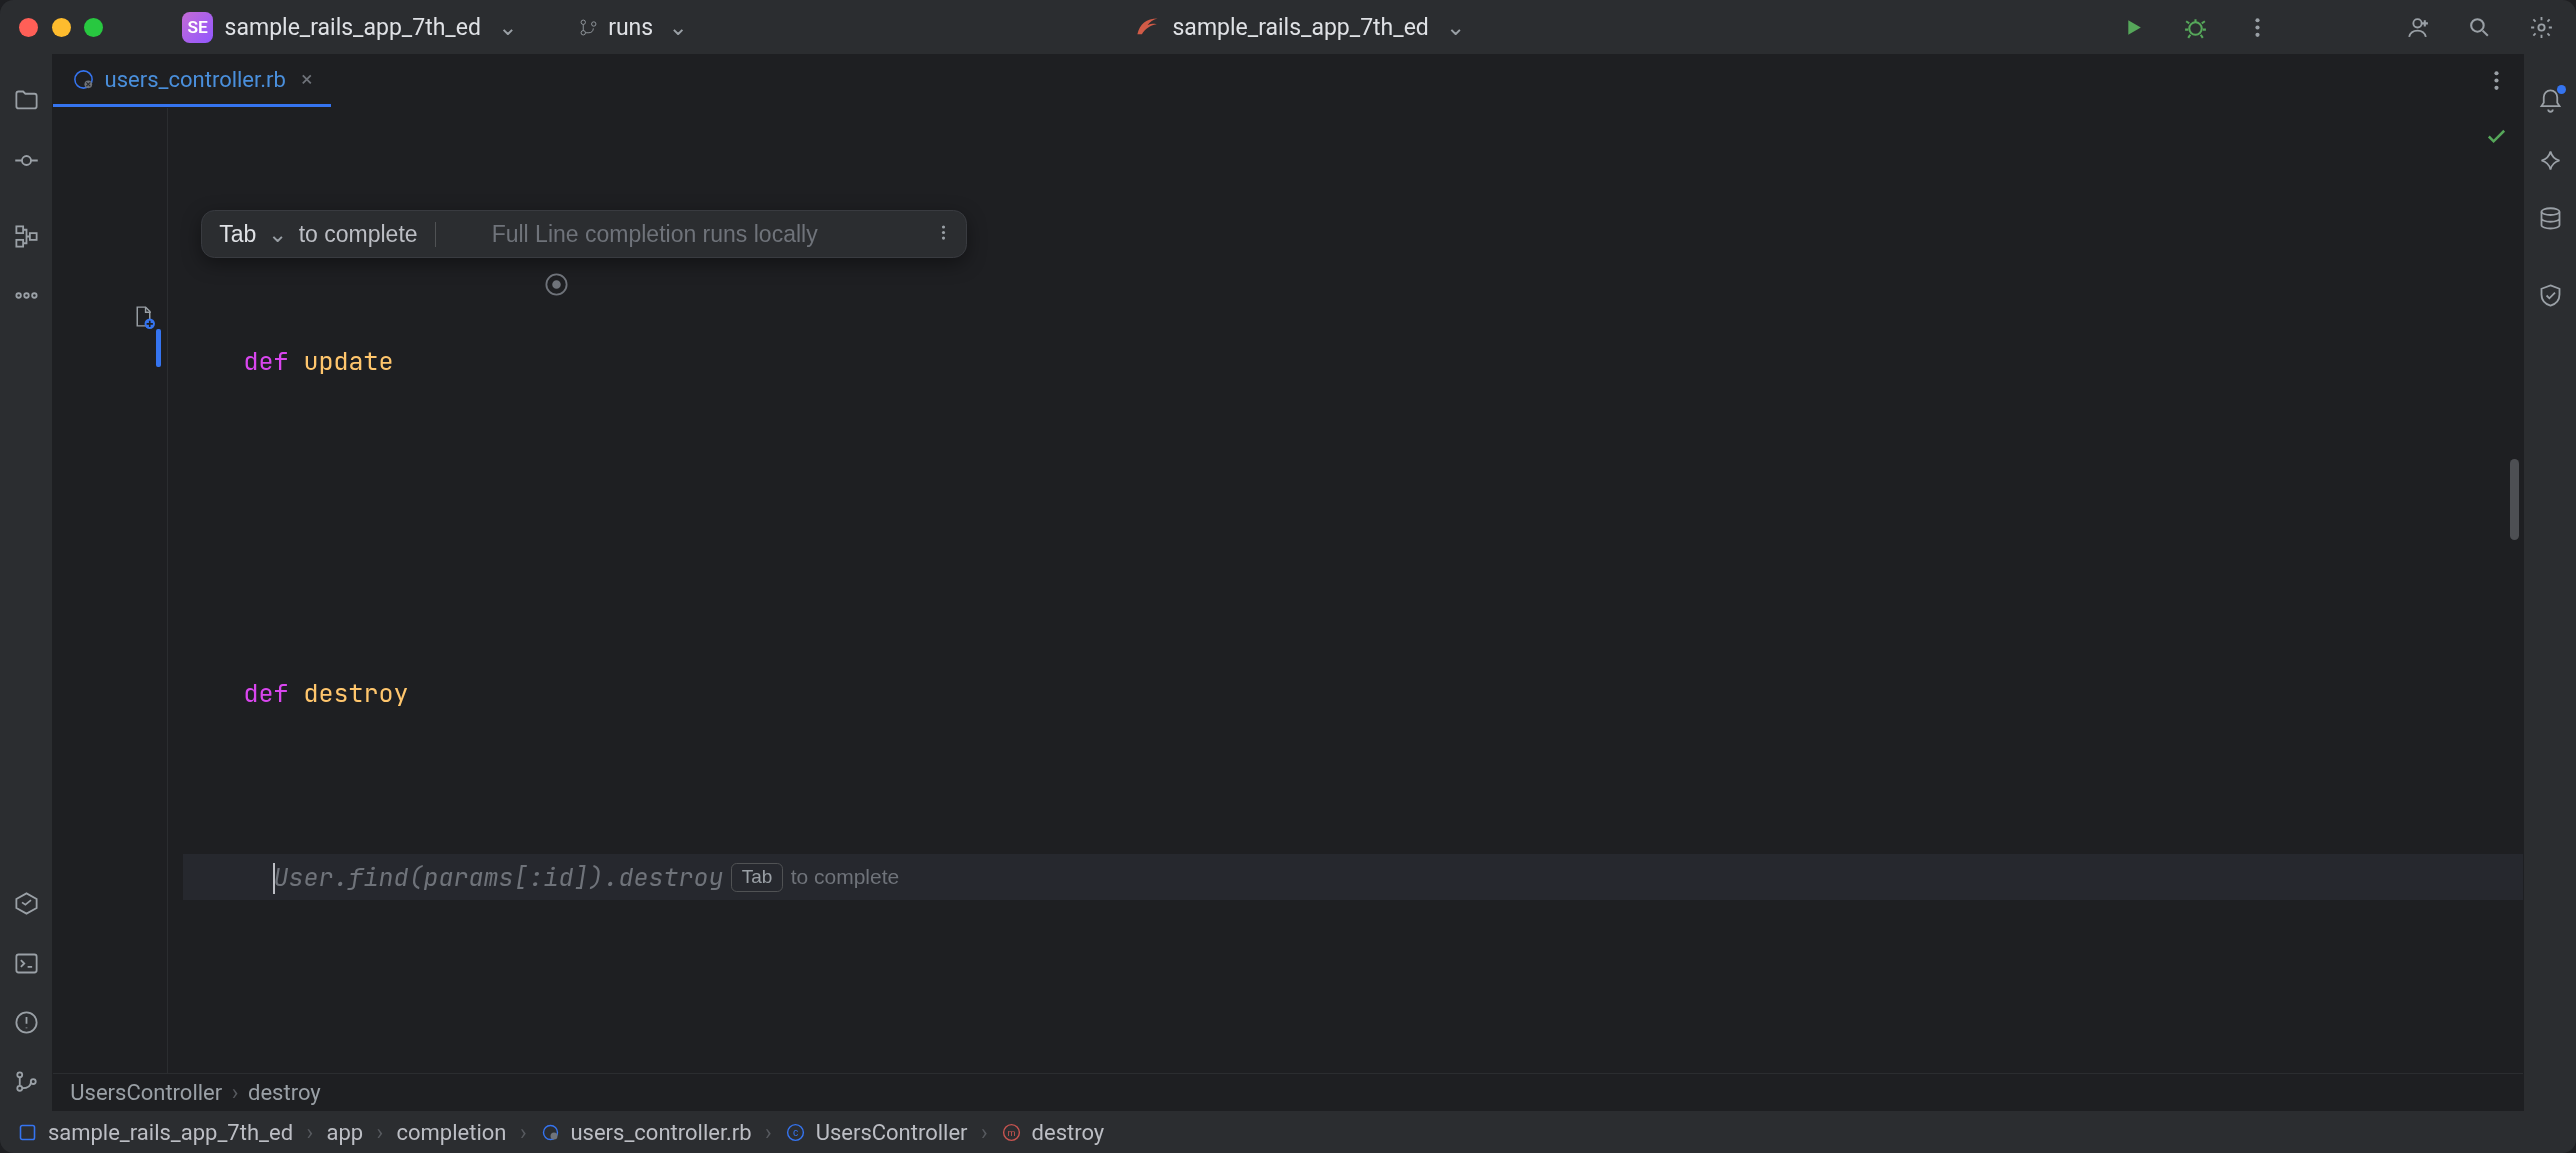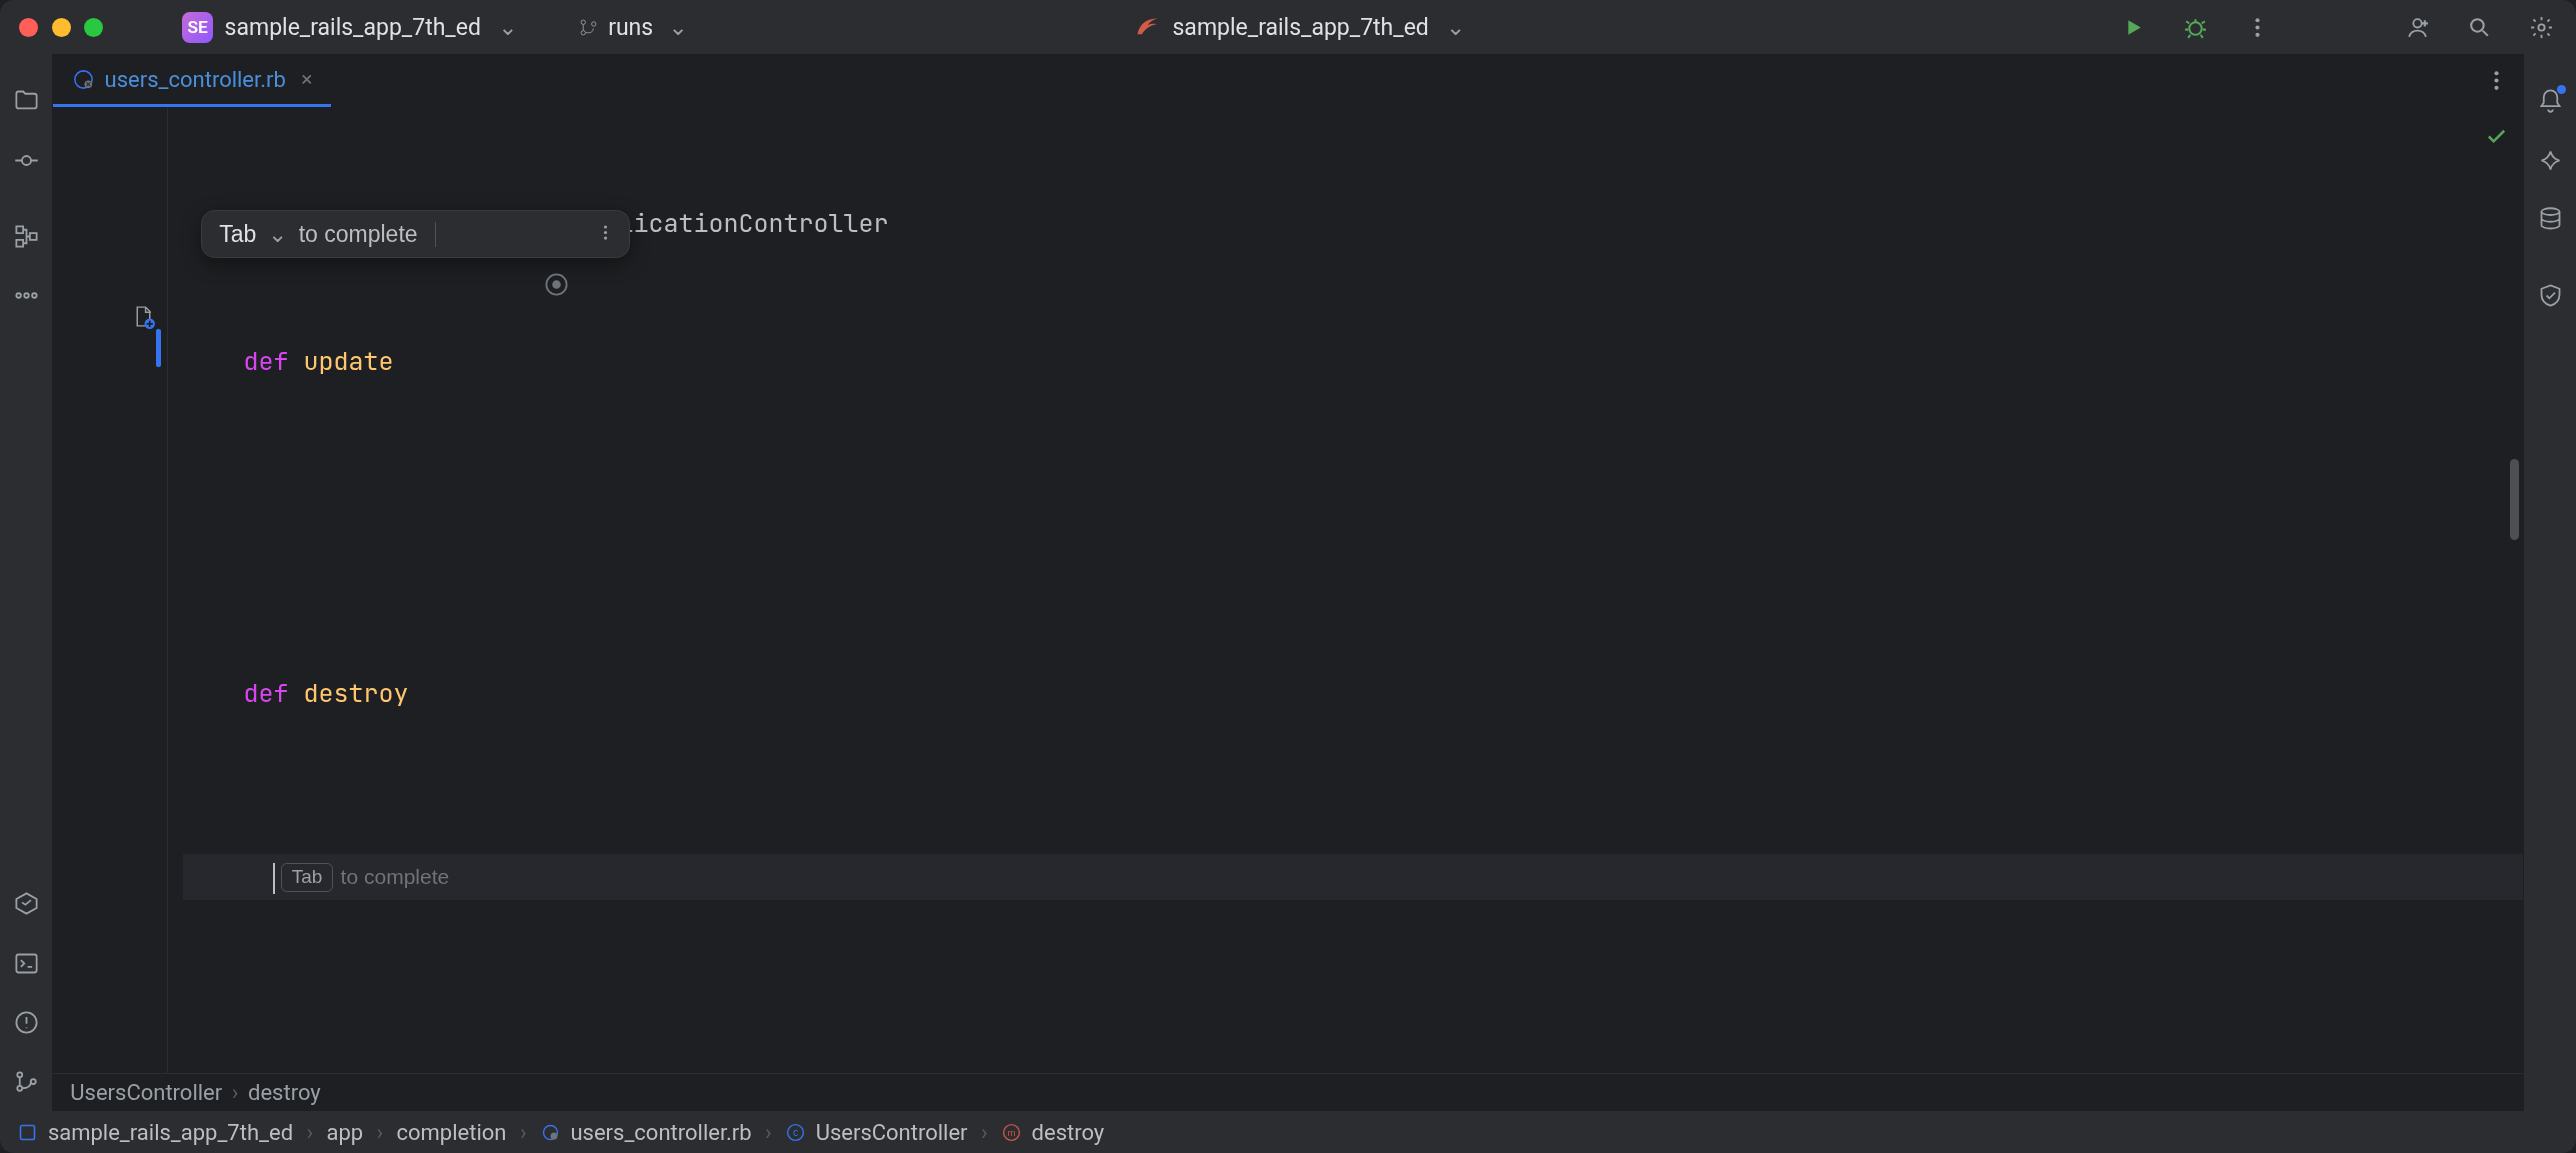"Full Line completion runs locally" span.muted { html: none -> <span>Full Line completion runs locally</span> }
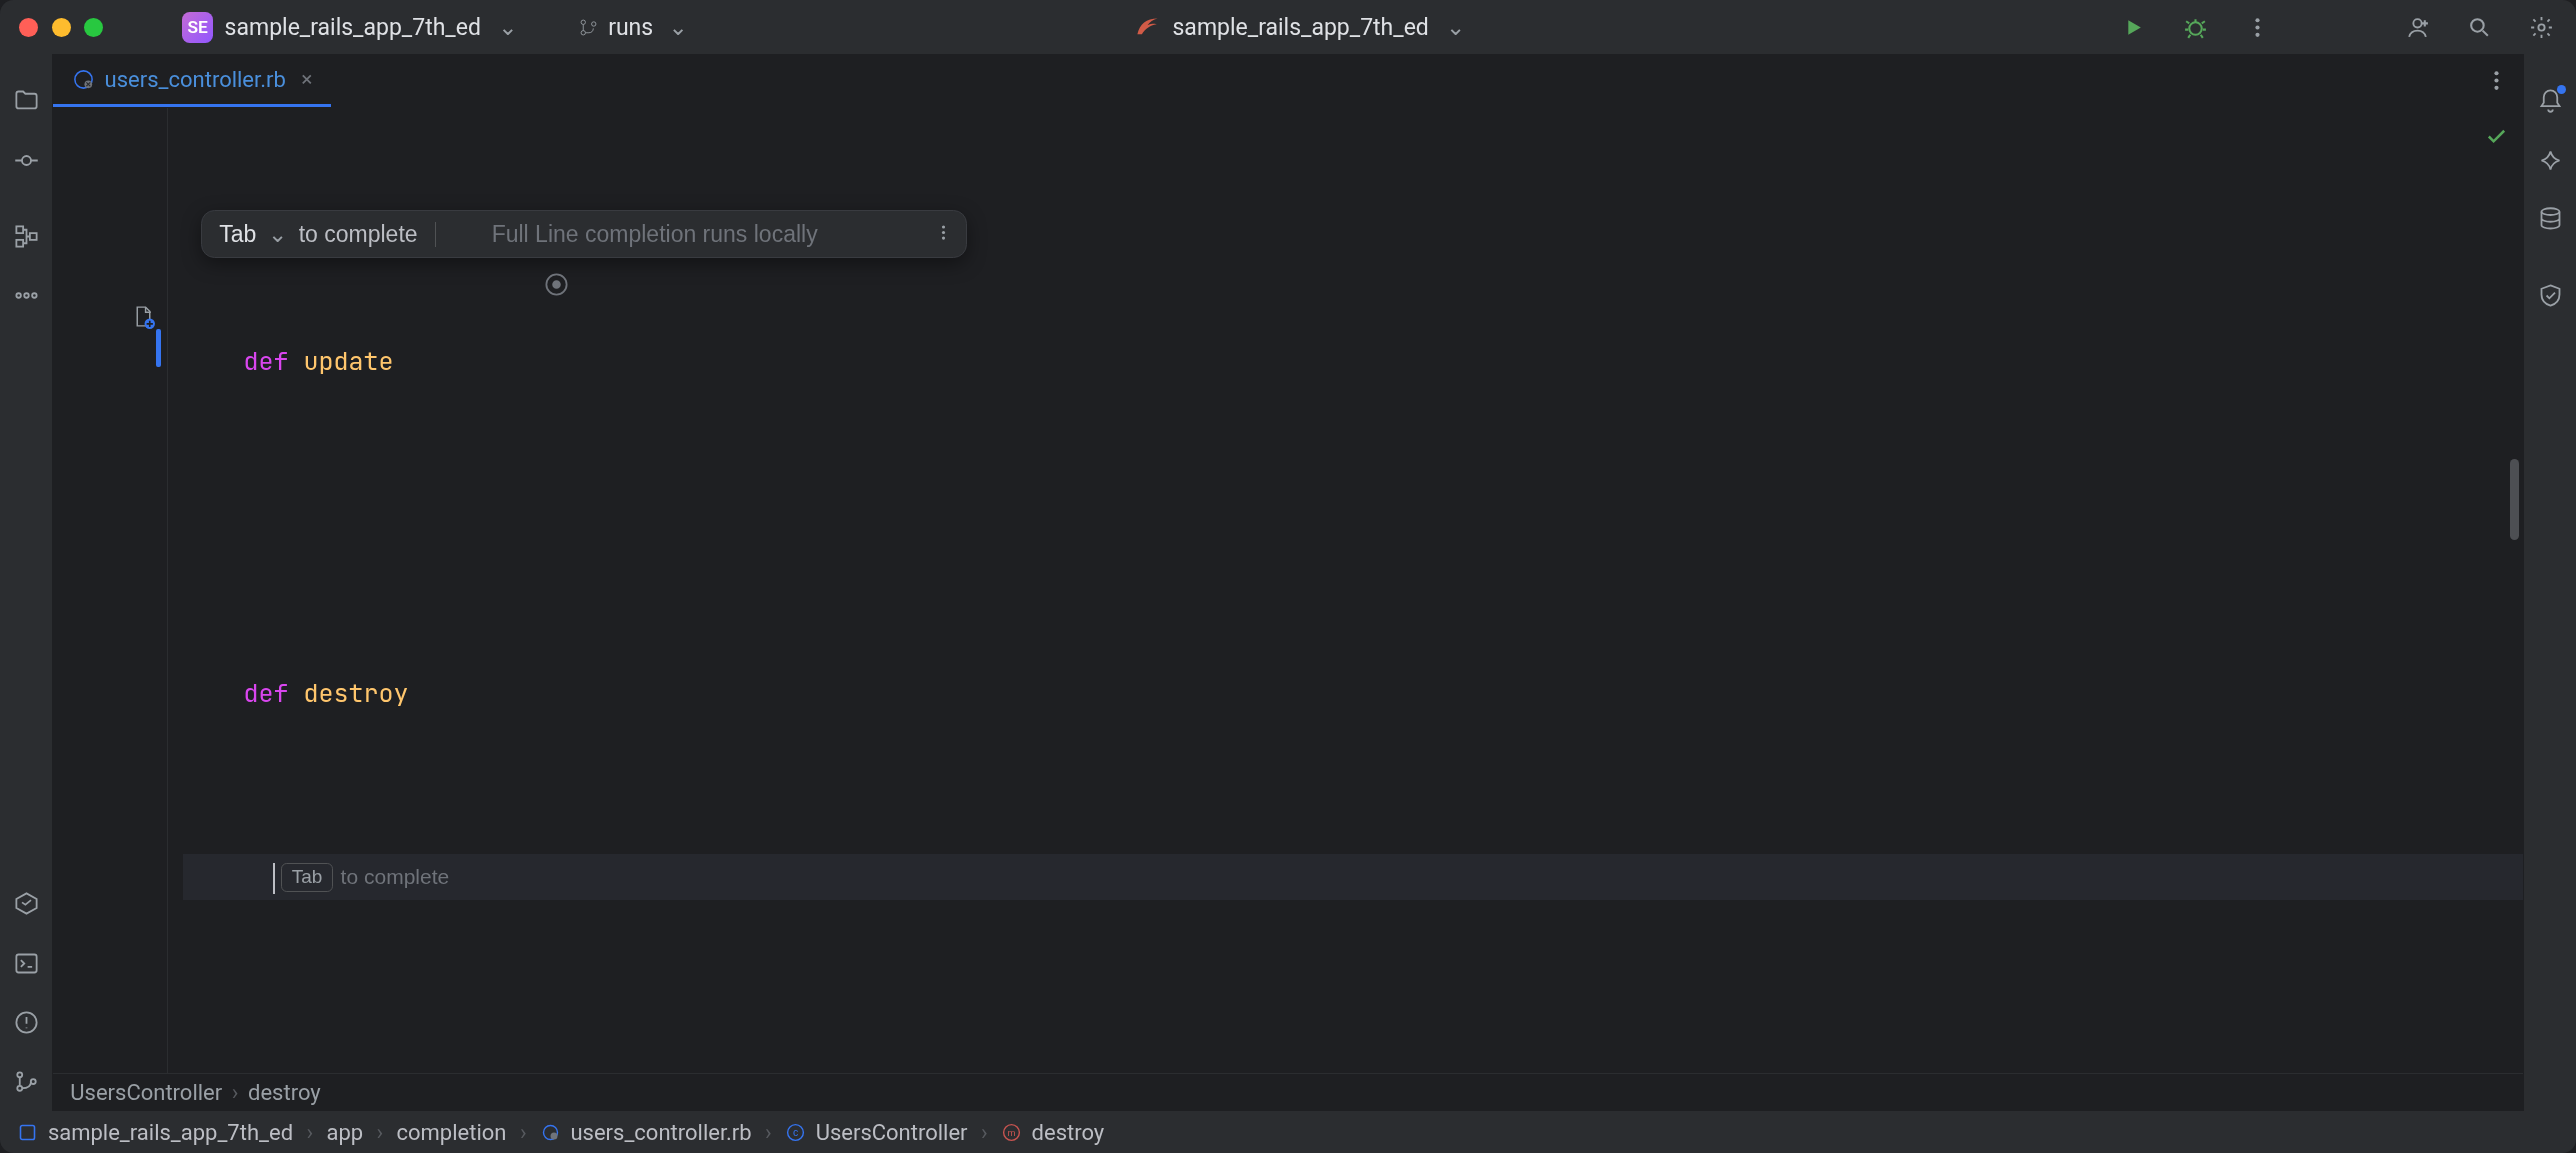"User.find(params[:id]).destroy" span.ghost { html: none -> <span>User.find(params[:id]).destroy</span> }
